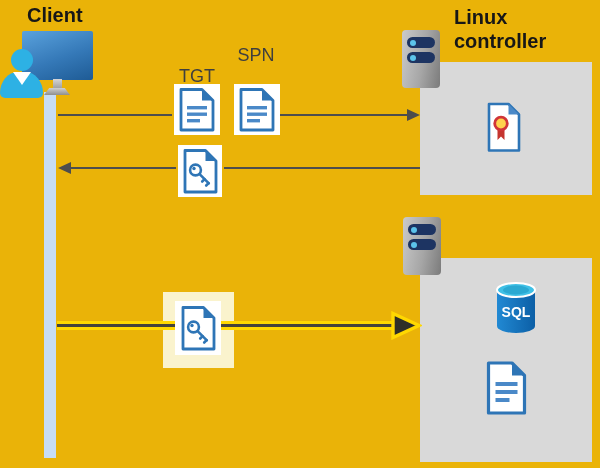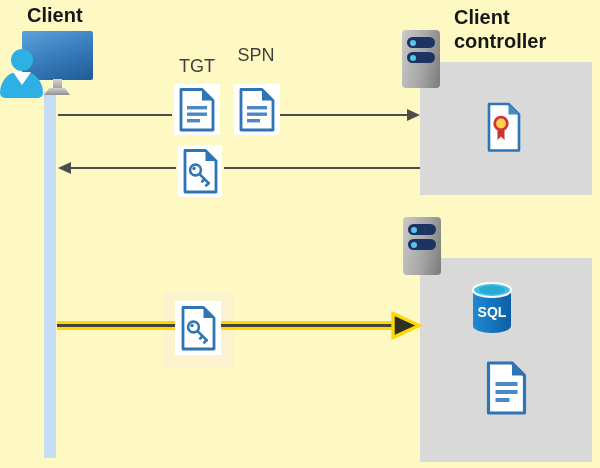"Client" #stage { background: #fef9c3 -> #eab308 }
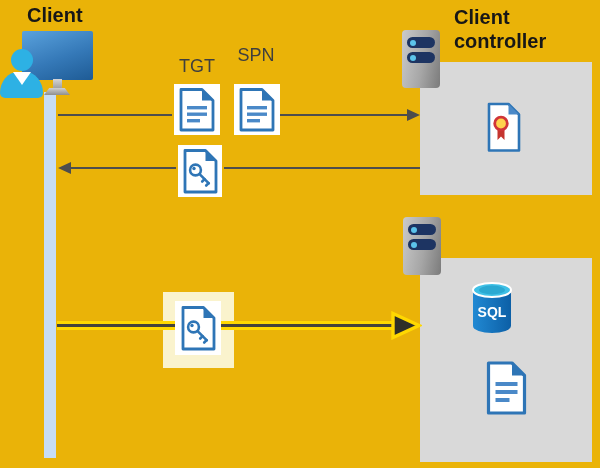"Client controller" div.abs { text: Client -> Linux }
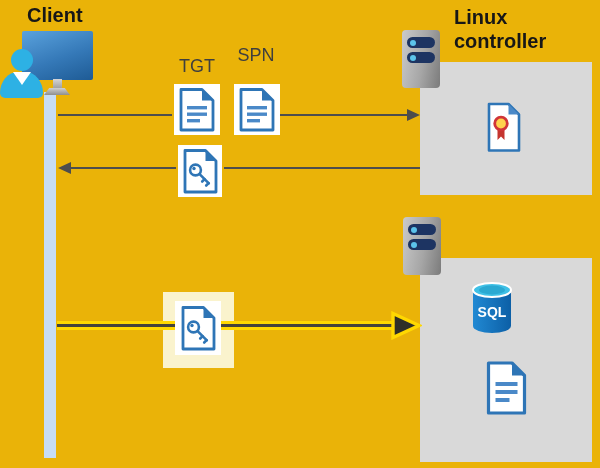"TGT" div.abs { top: 56px -> 66px }
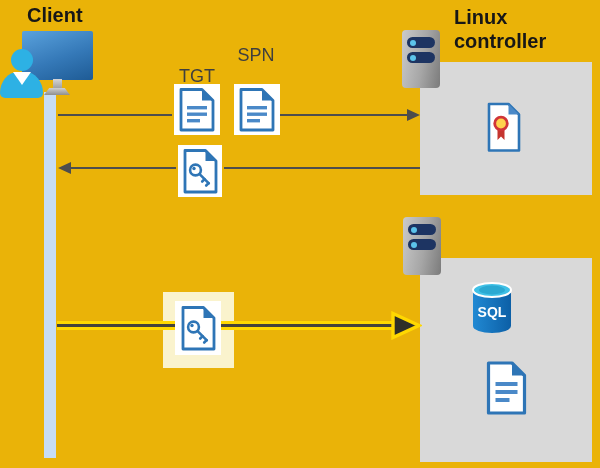"SQL" div.abs { left: 471px -> 495px }
